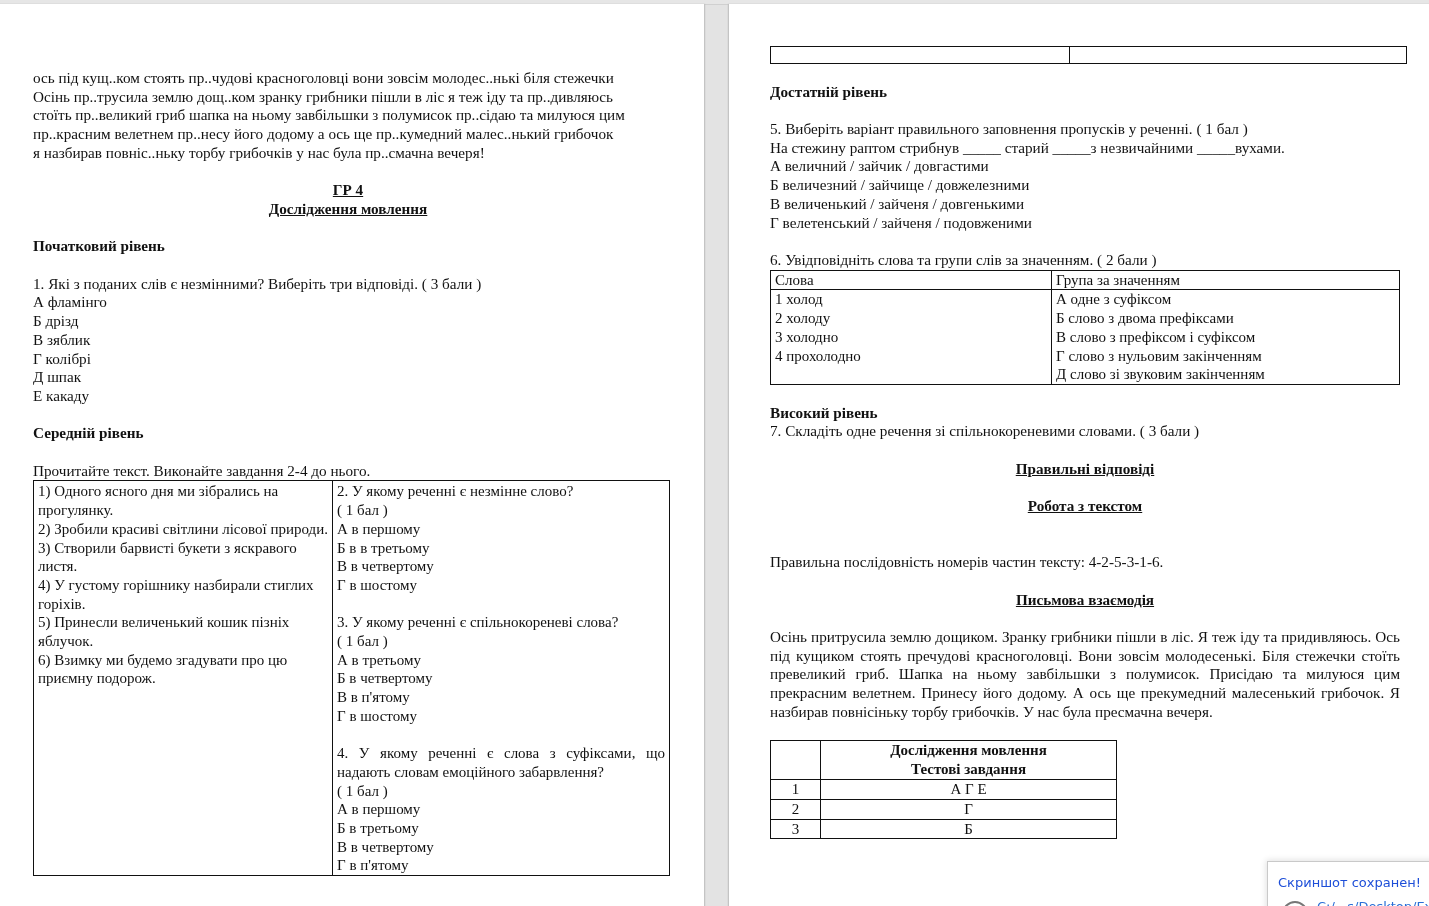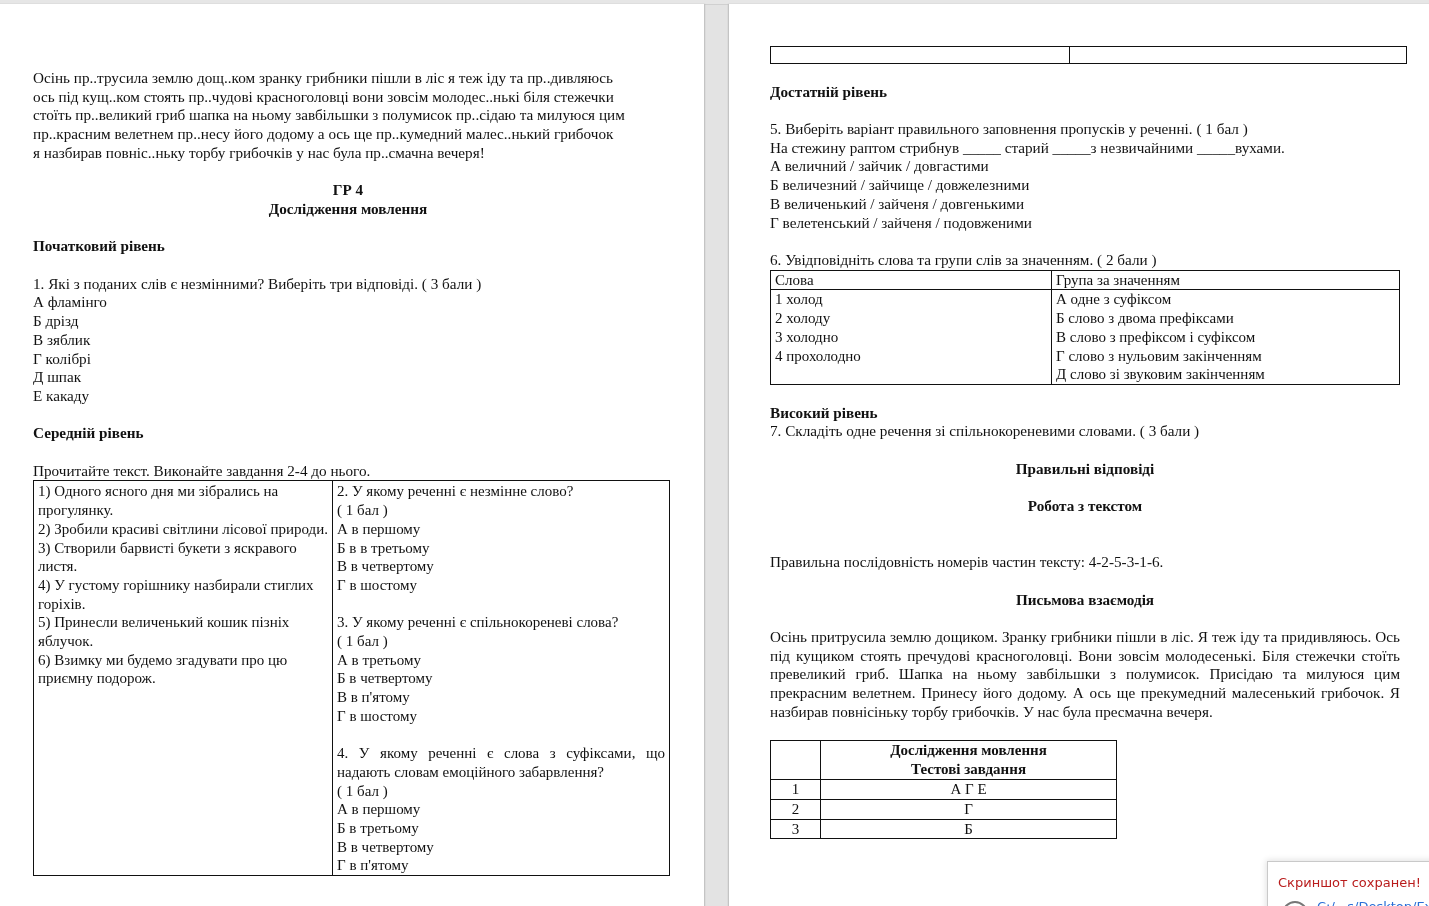"Осінь пр..трусила землю дощ..ком зранку" p { order: before "ось під кущ..ком стоять пр..чудові" -> after "ось під кущ..ком стоять пр..чудові" }
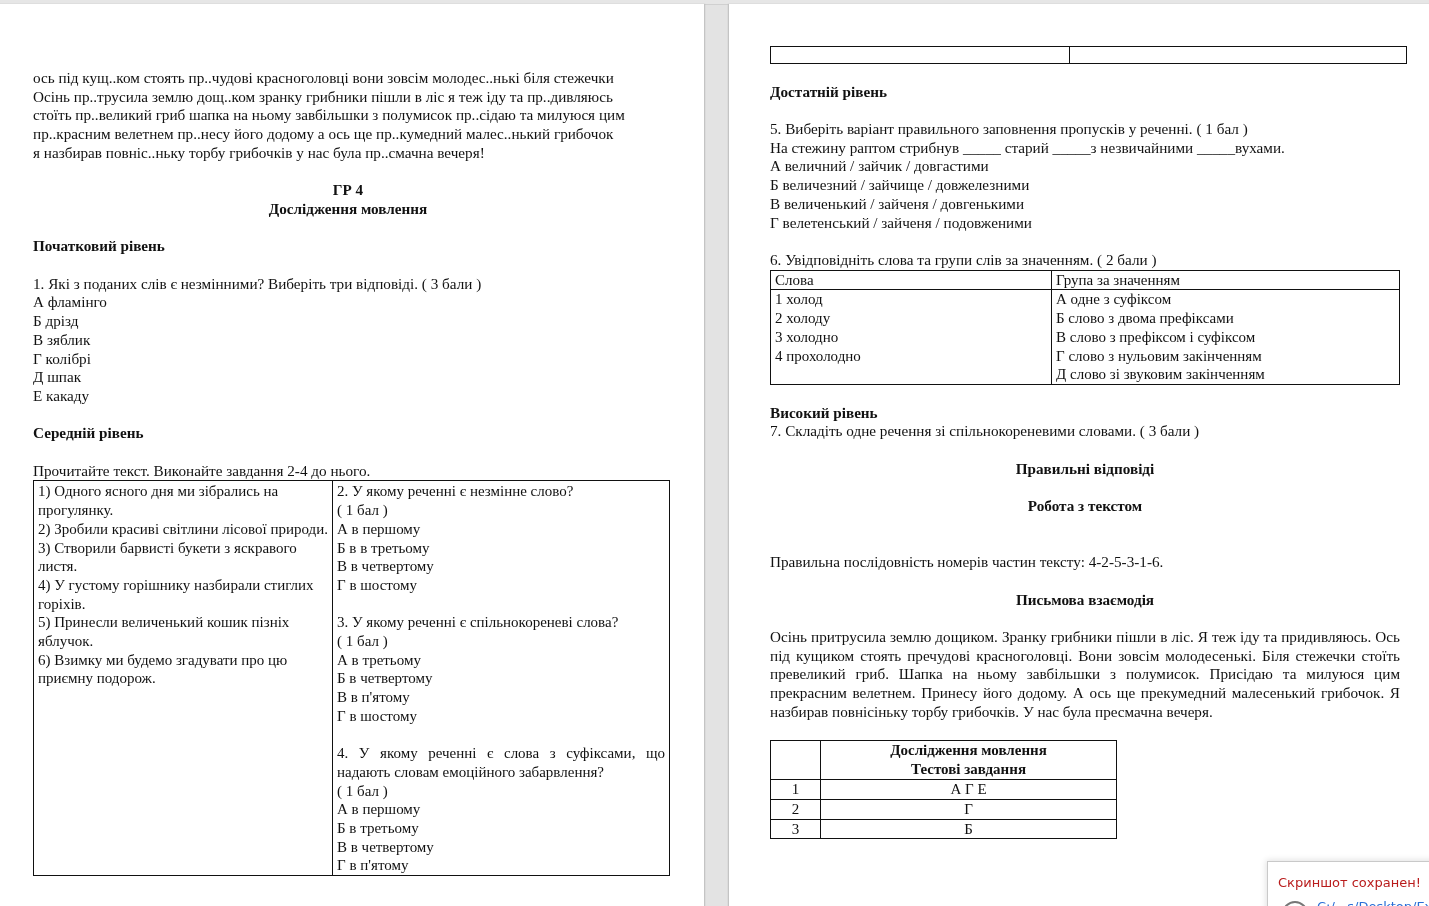"ГР 4" .center { text-decoration: none -> underline }
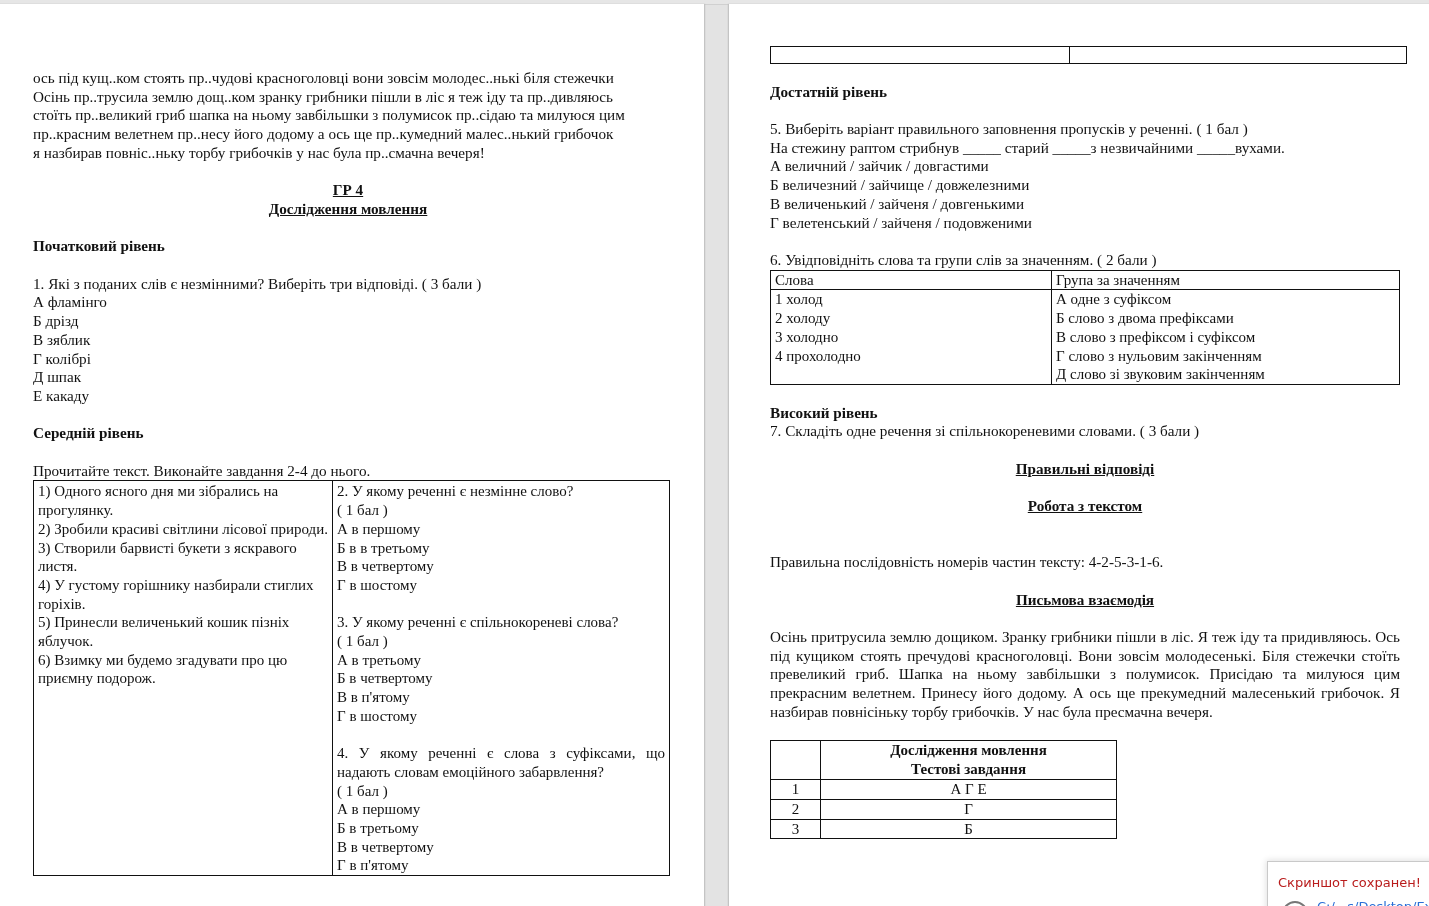"Скриншот сохранен!" .toast-title { color: #b91c1c -> #1d4ed8 }
